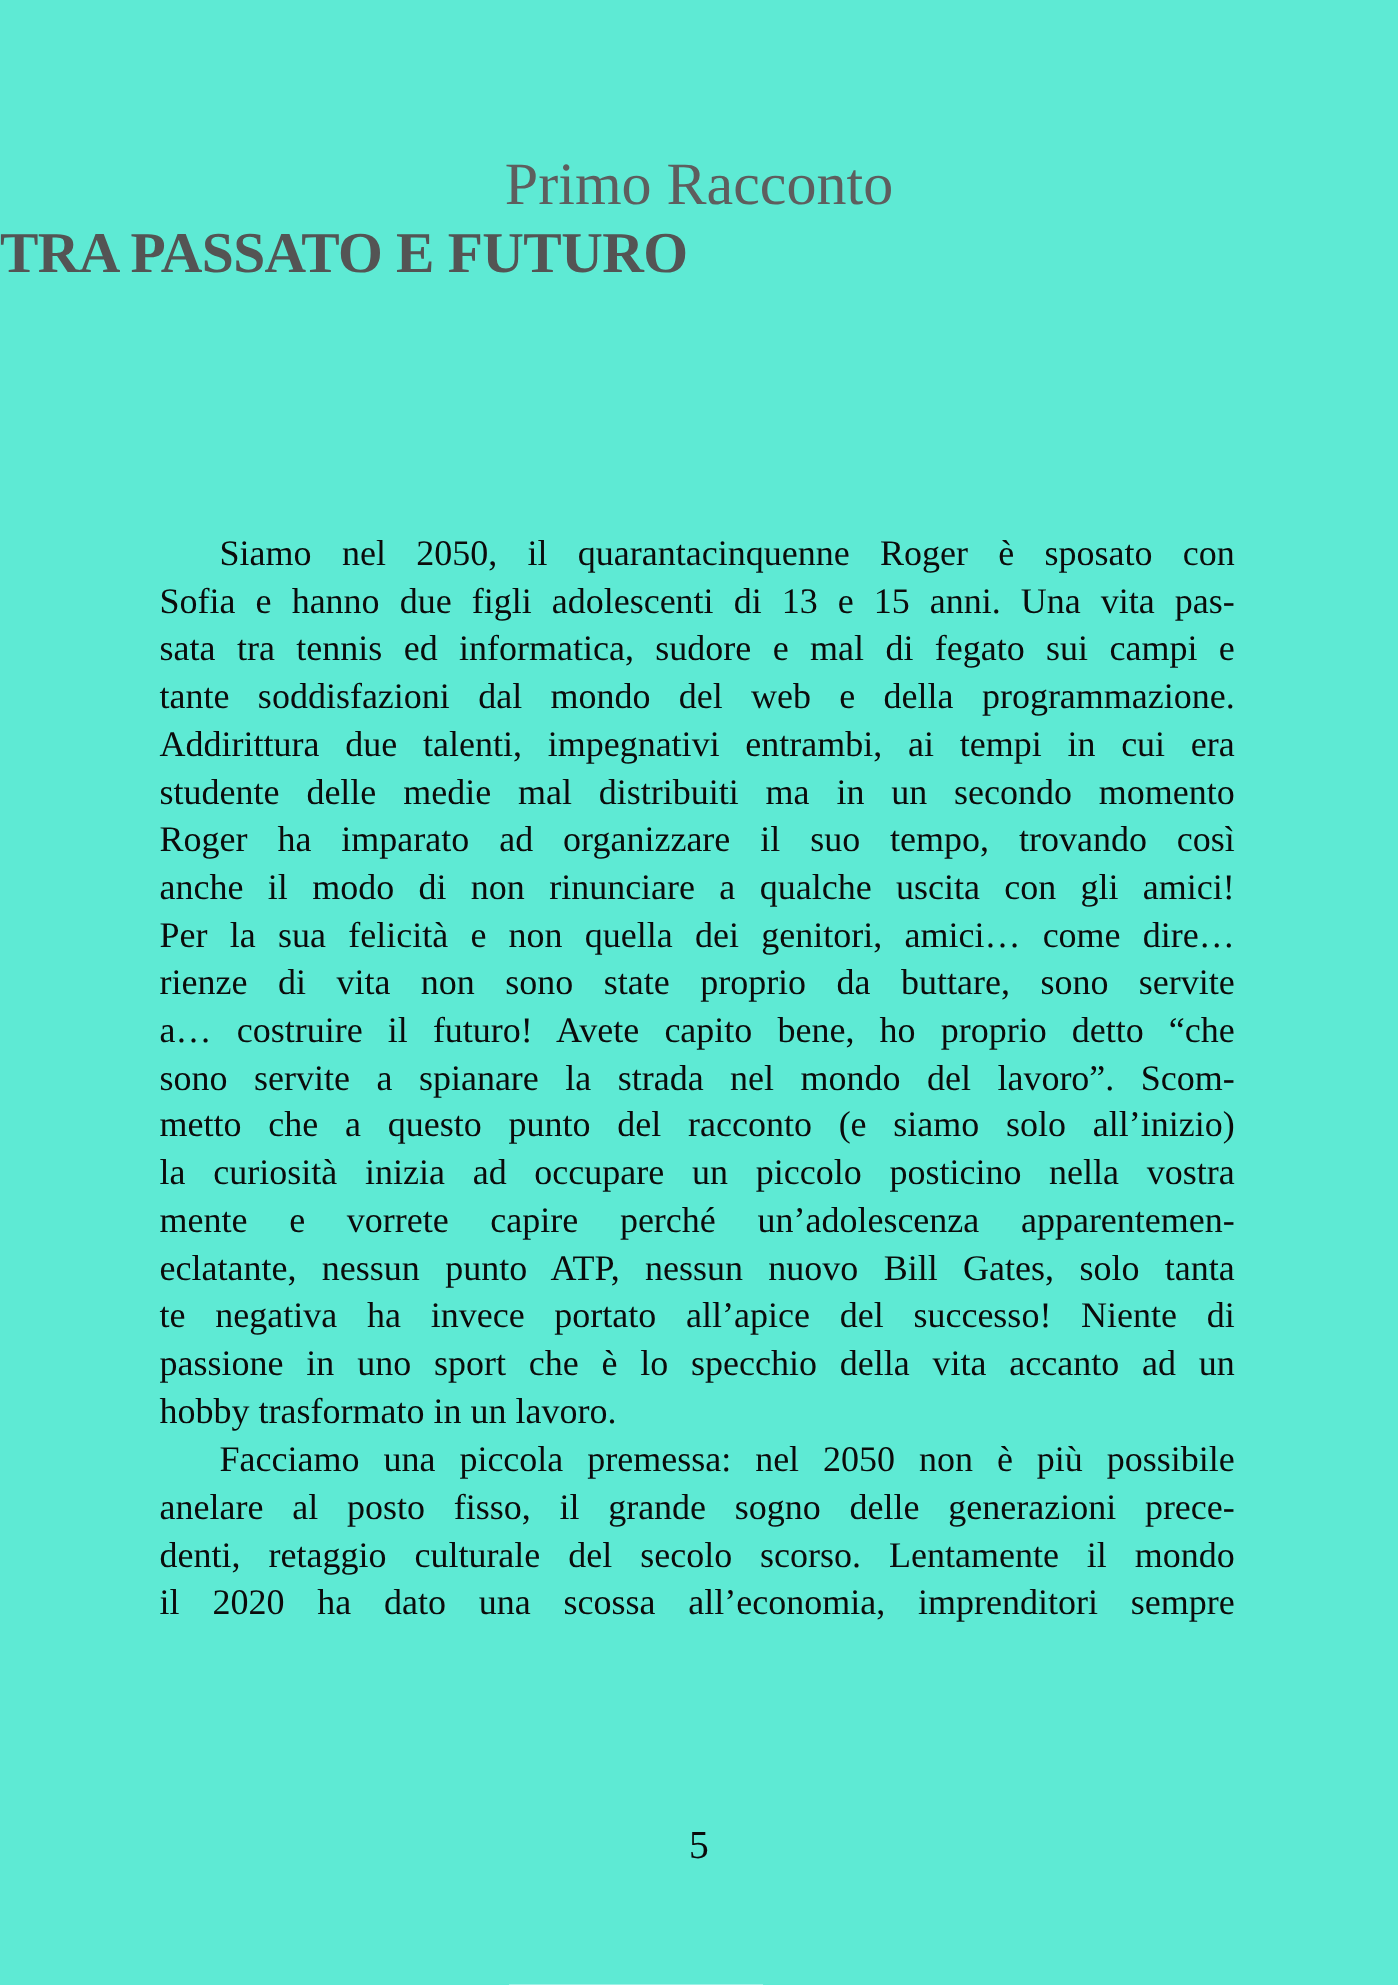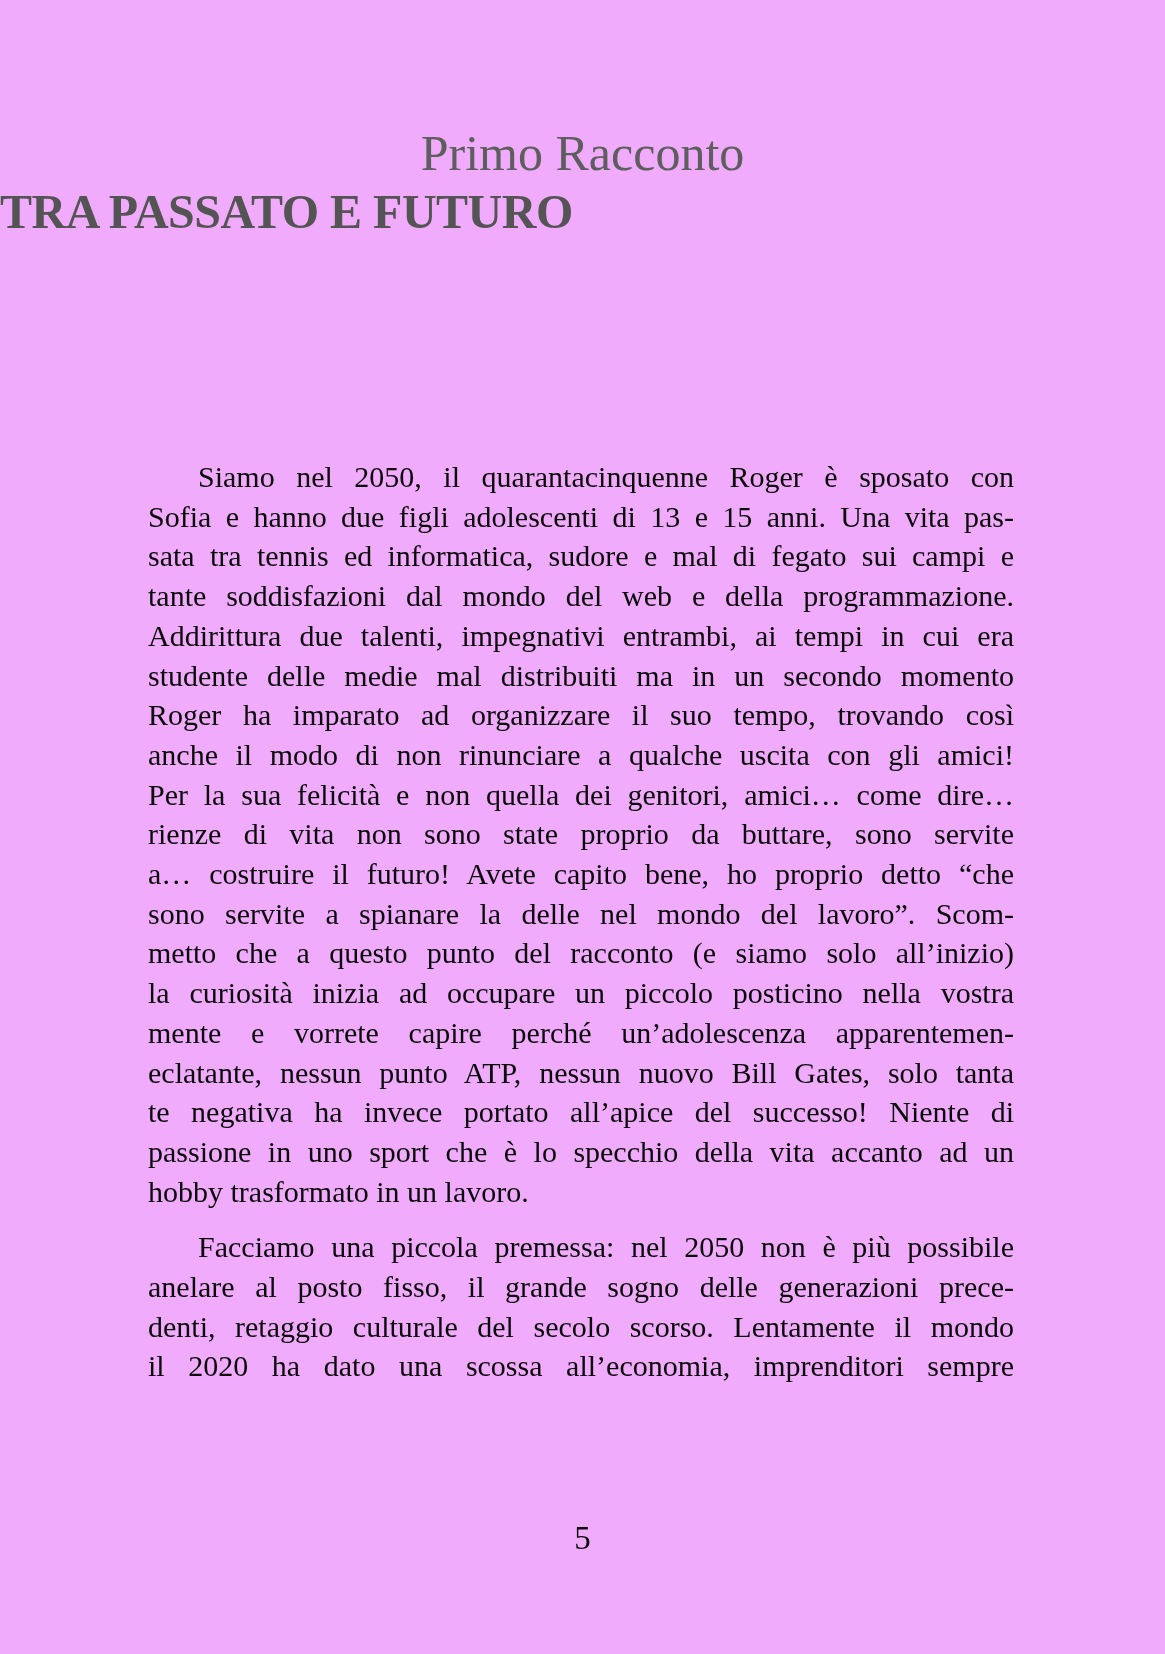"Primo Racconto" .page { background: #f0abfc -> #5eead4 }
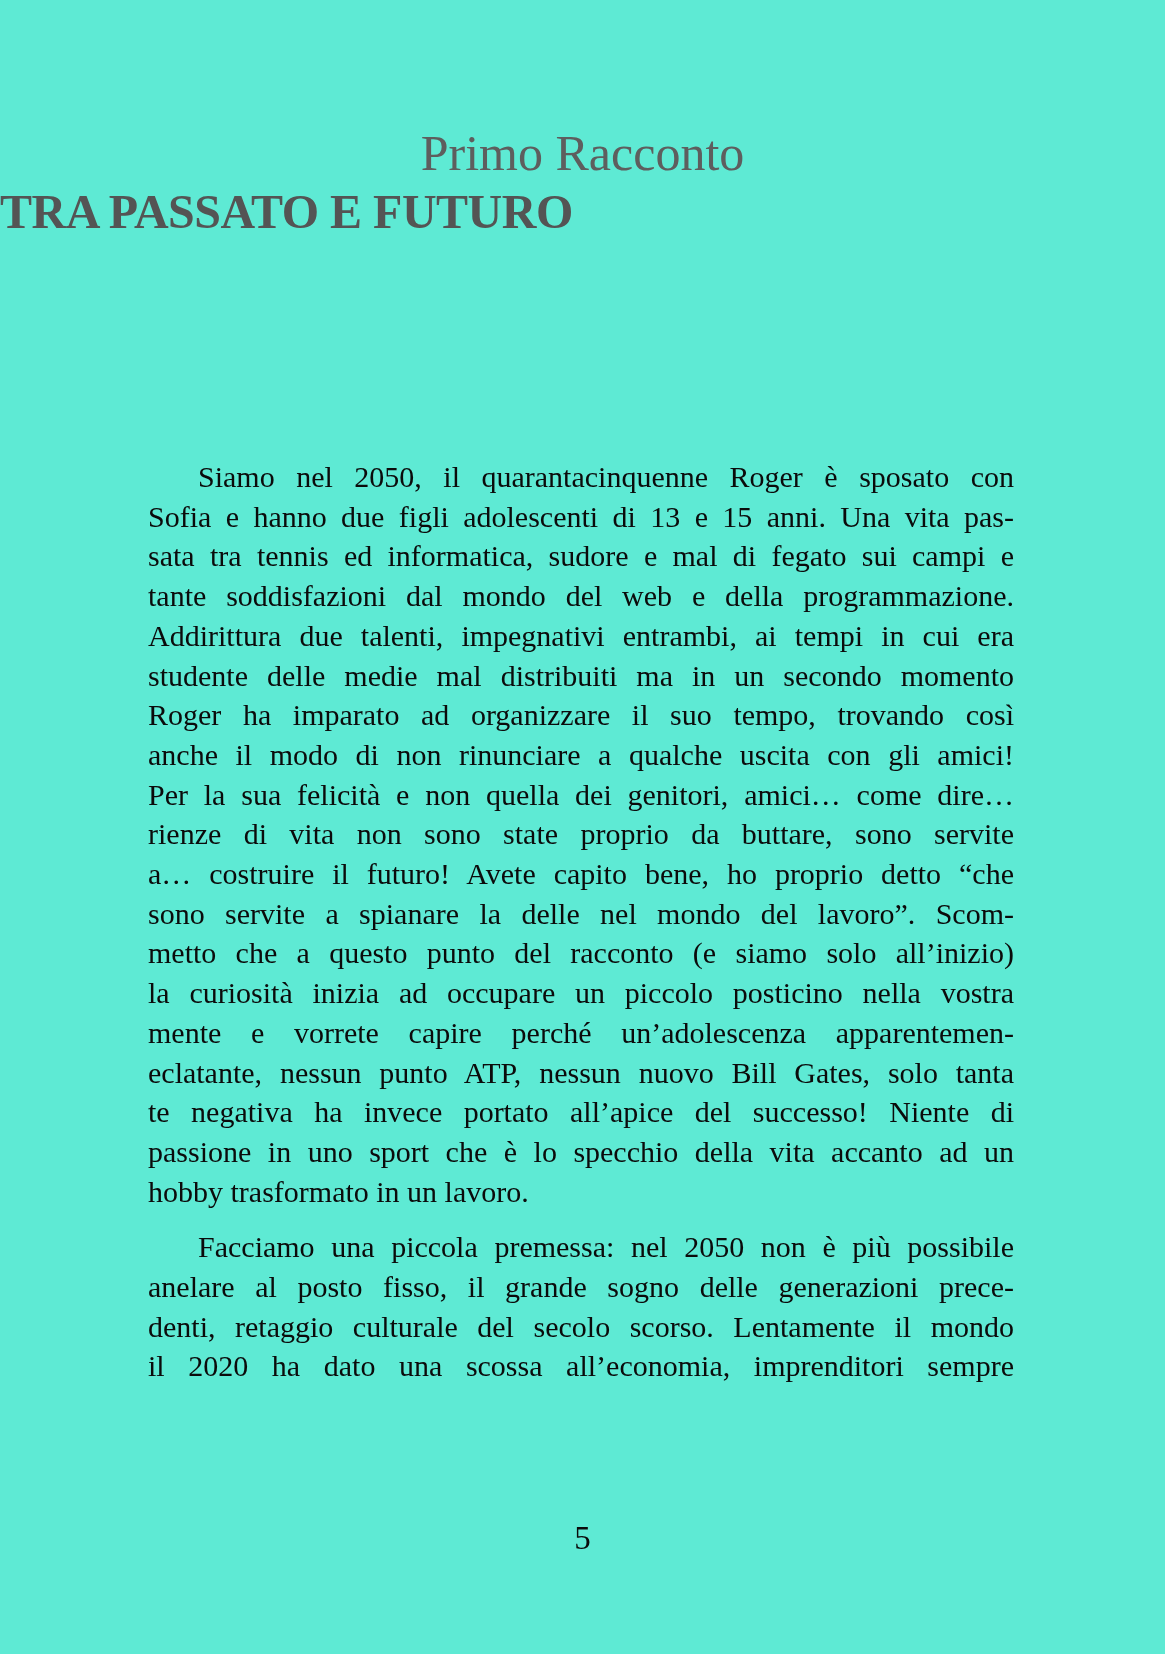"Siamo nel 2050, il quarantacinquenne" .paragraph { margin: 16px -> 1px }
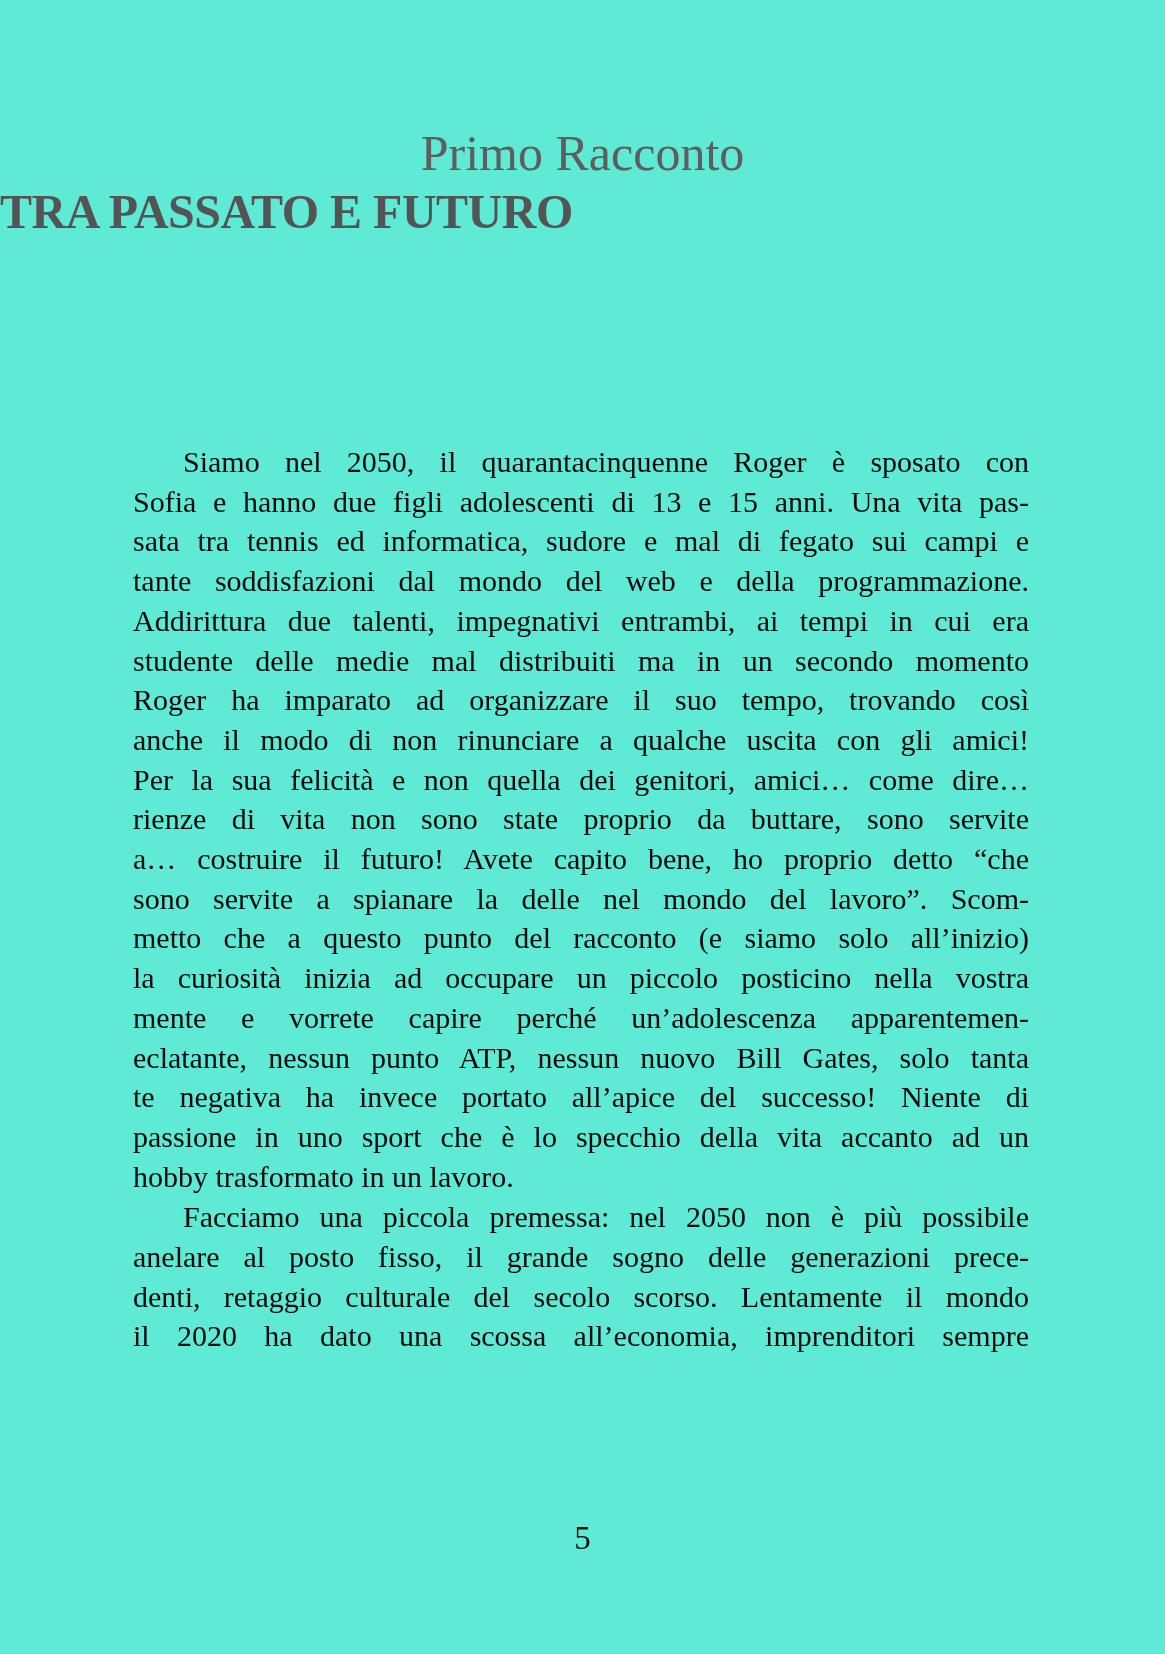"sono servite a spianare la" div.line { text: delle -> strada }
